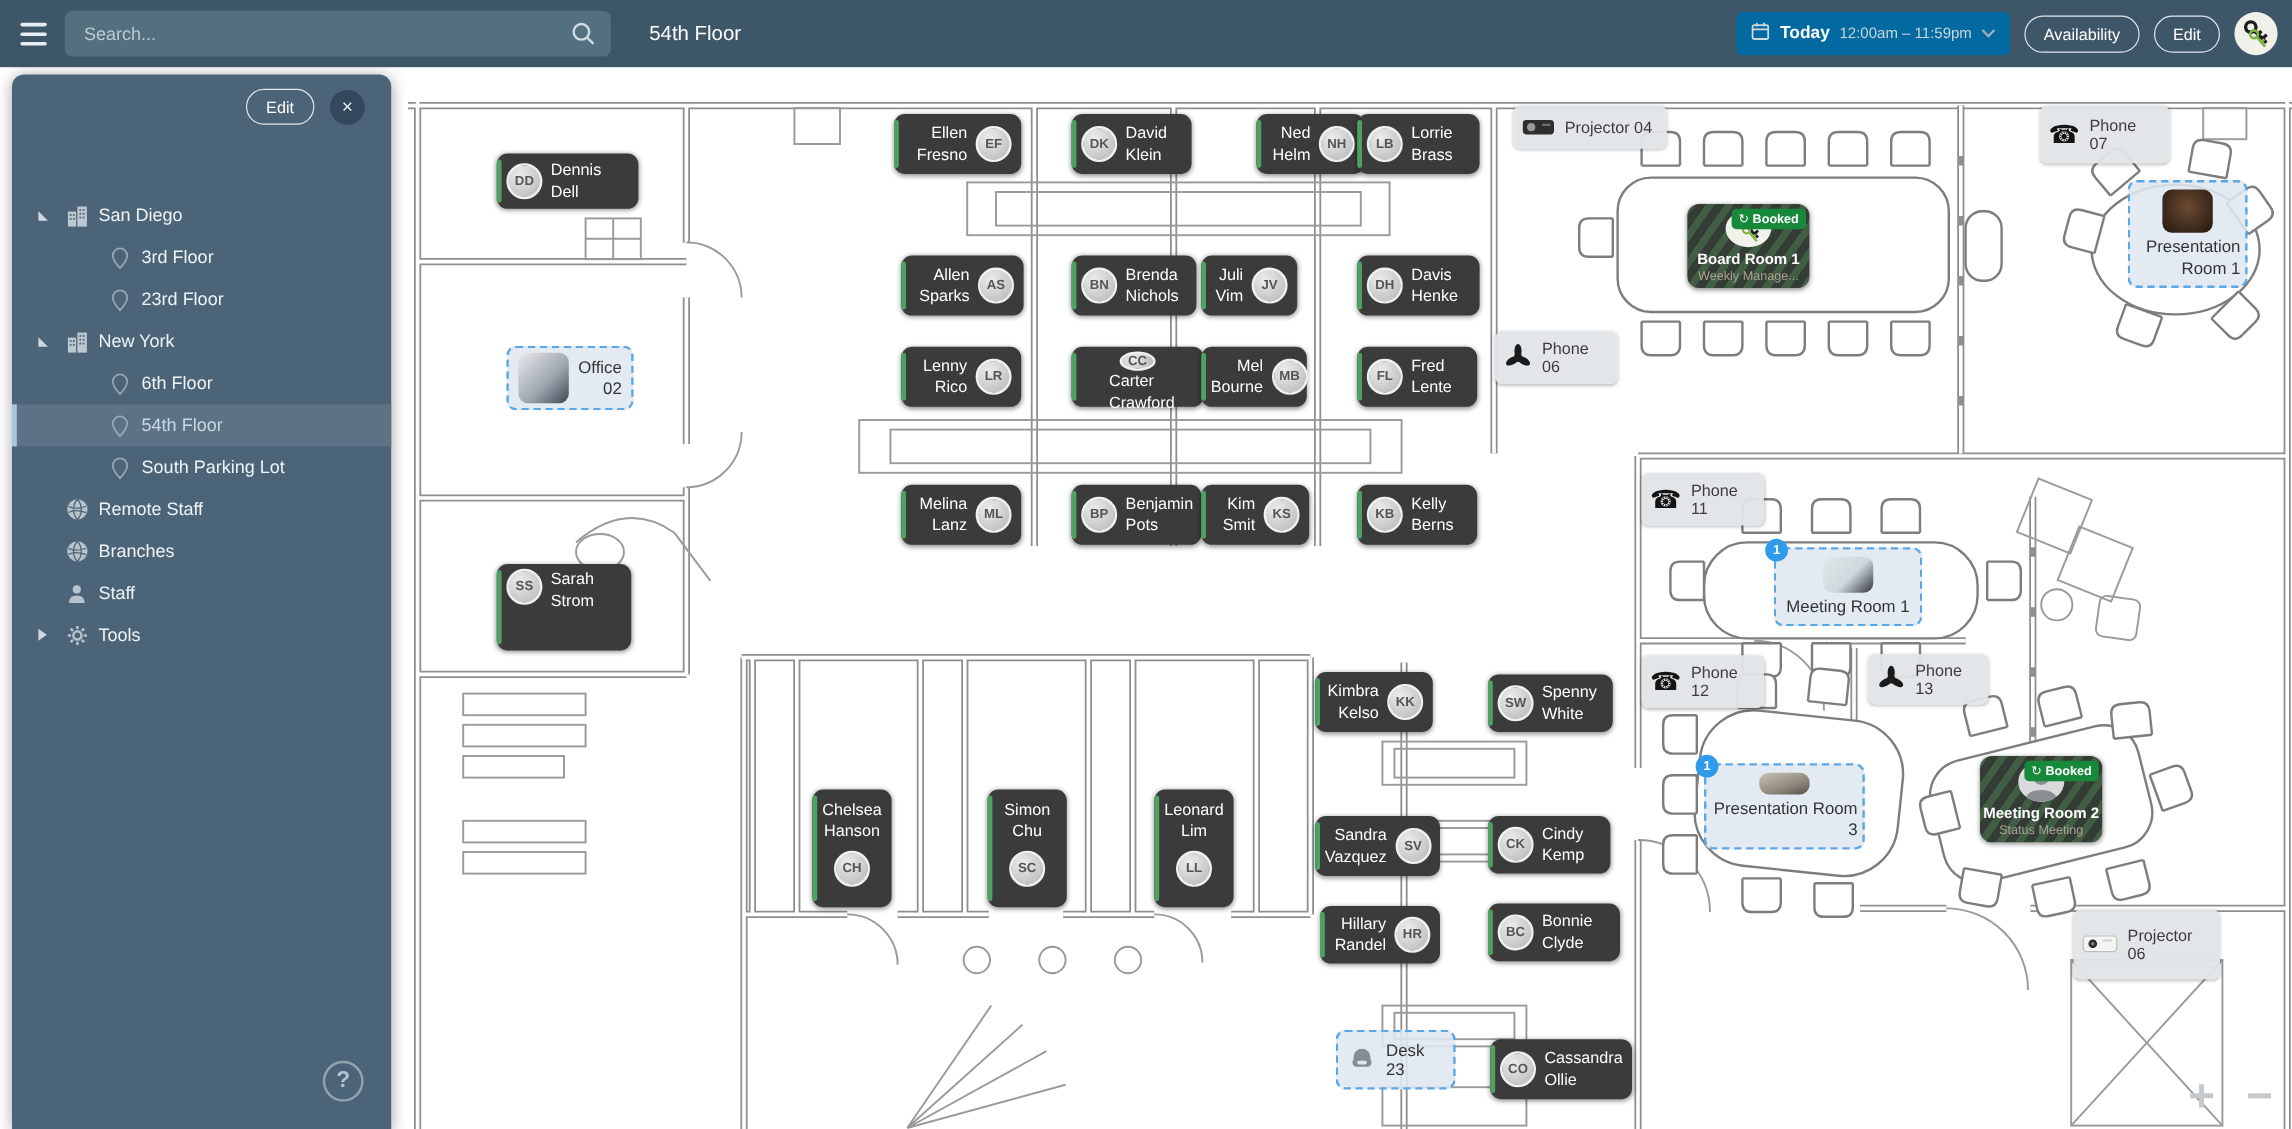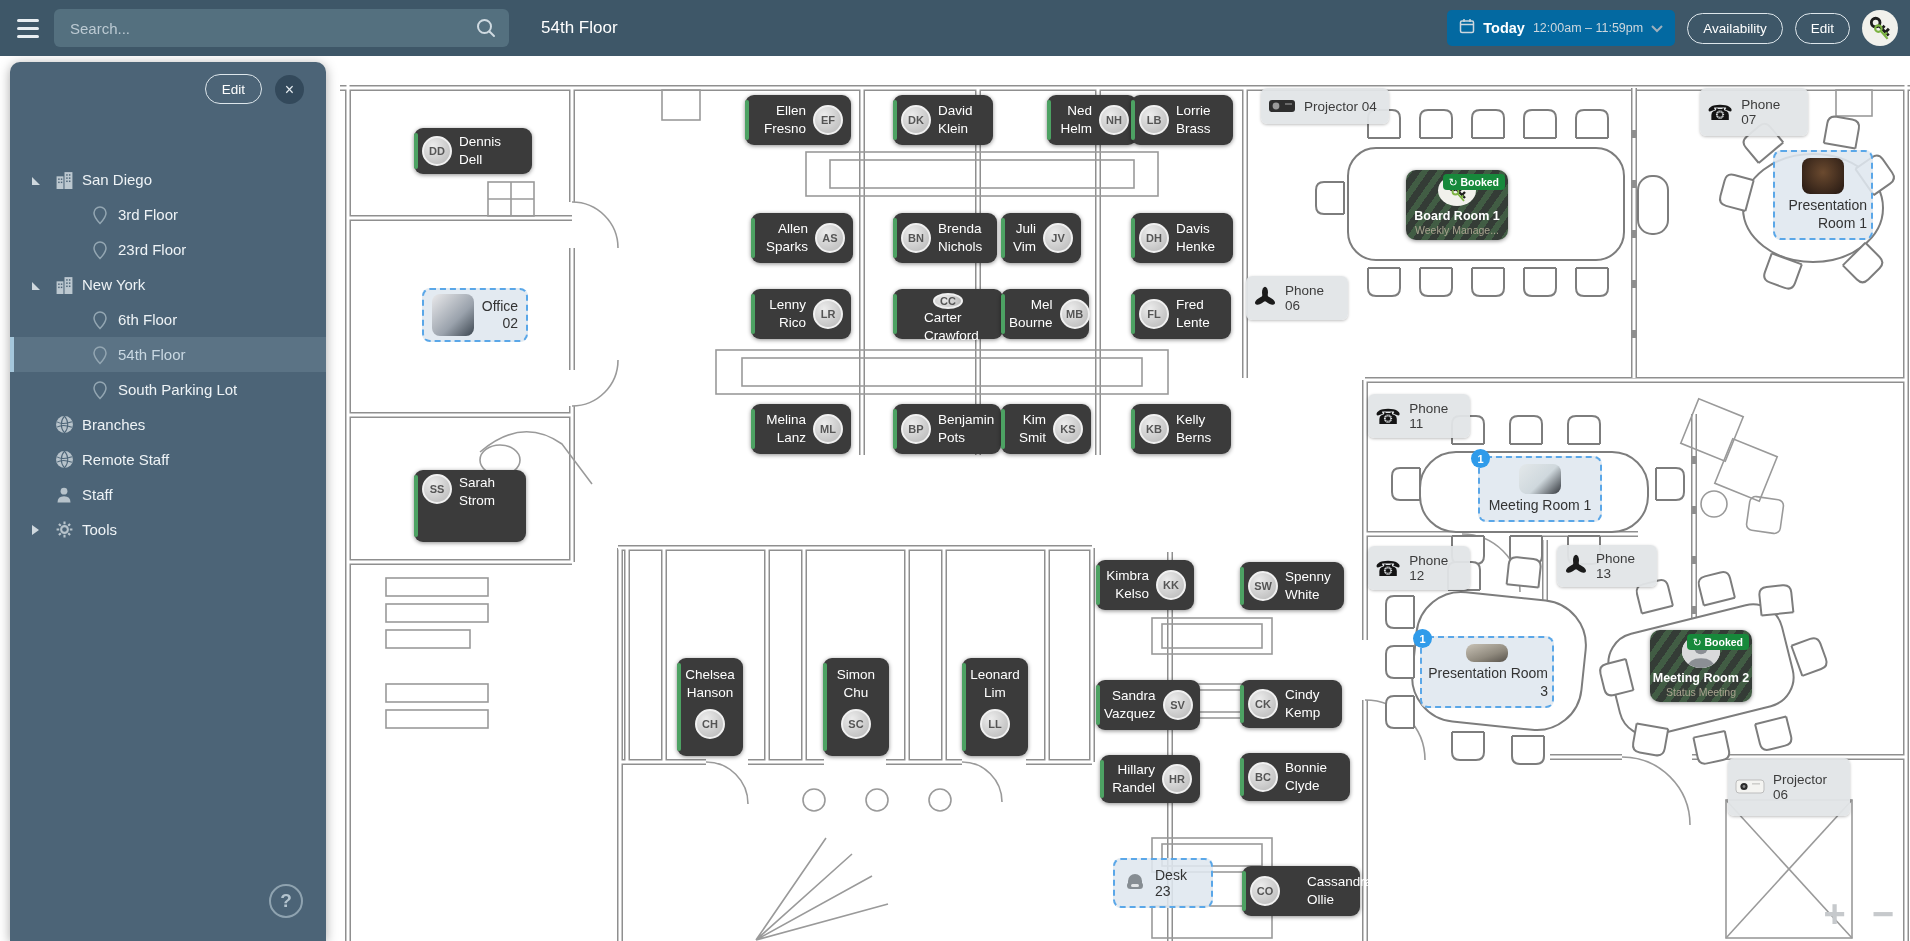"Branches" div.tree-row { order: before "Remote Staff" -> after "Remote Staff" }
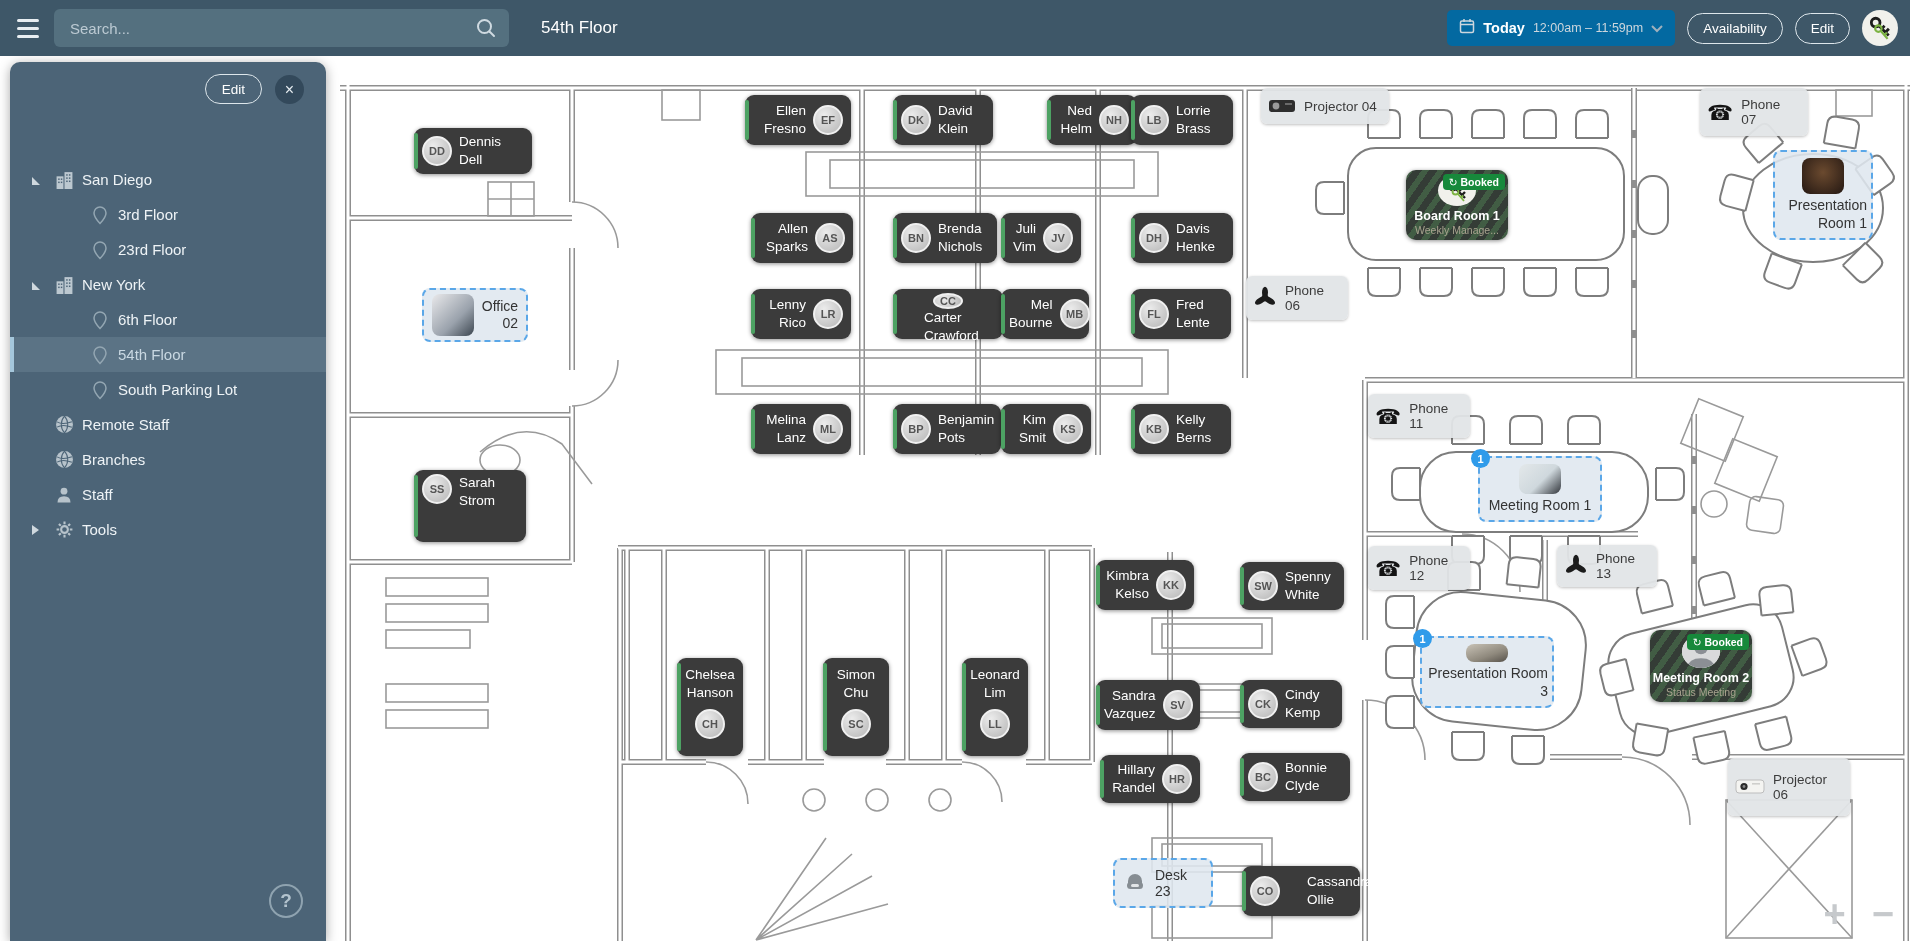"Cassandra" div.ptag { gap: 20px -> none }
